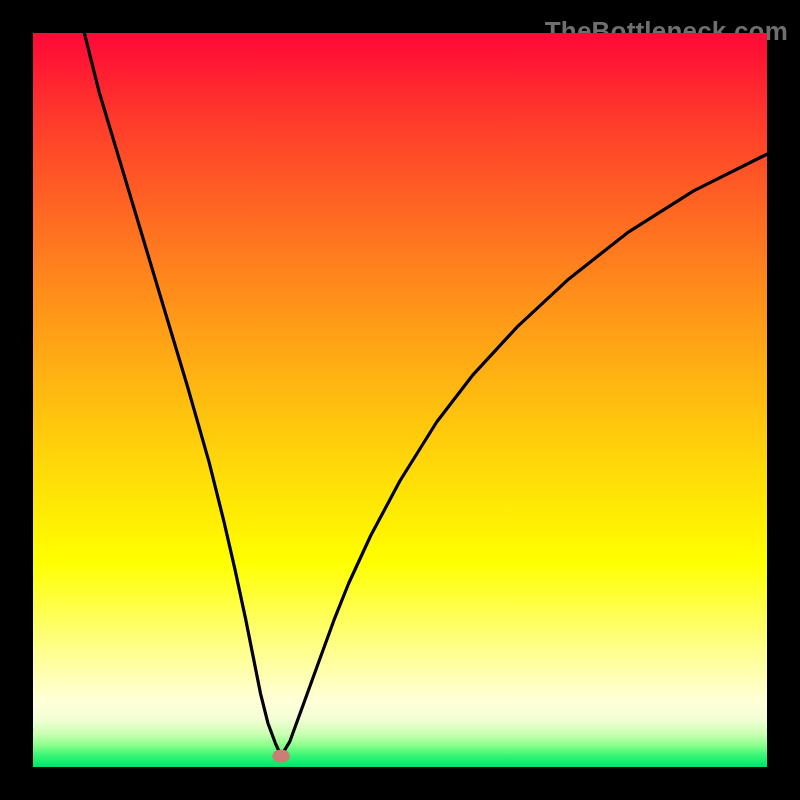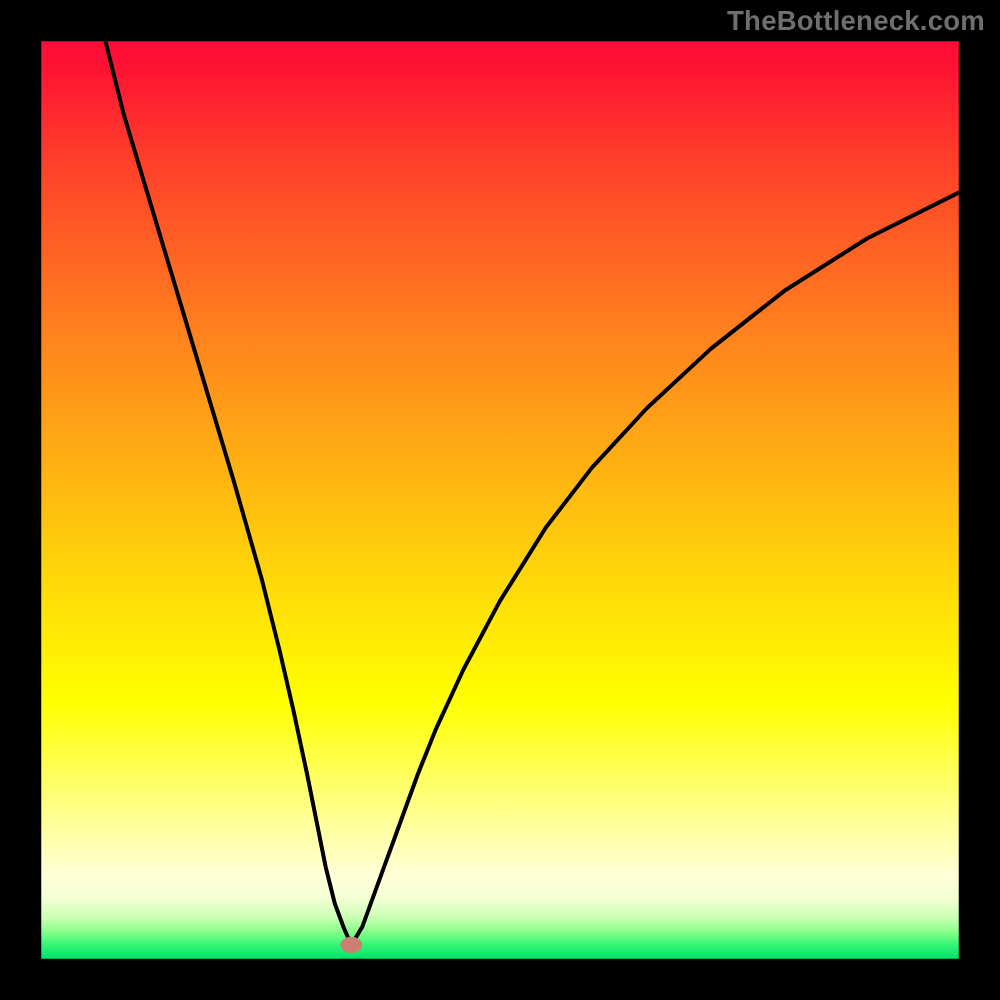"TheBottleneck.com" .attribution { font-size: 22px -> 26px; top: 4px -> 16px }
